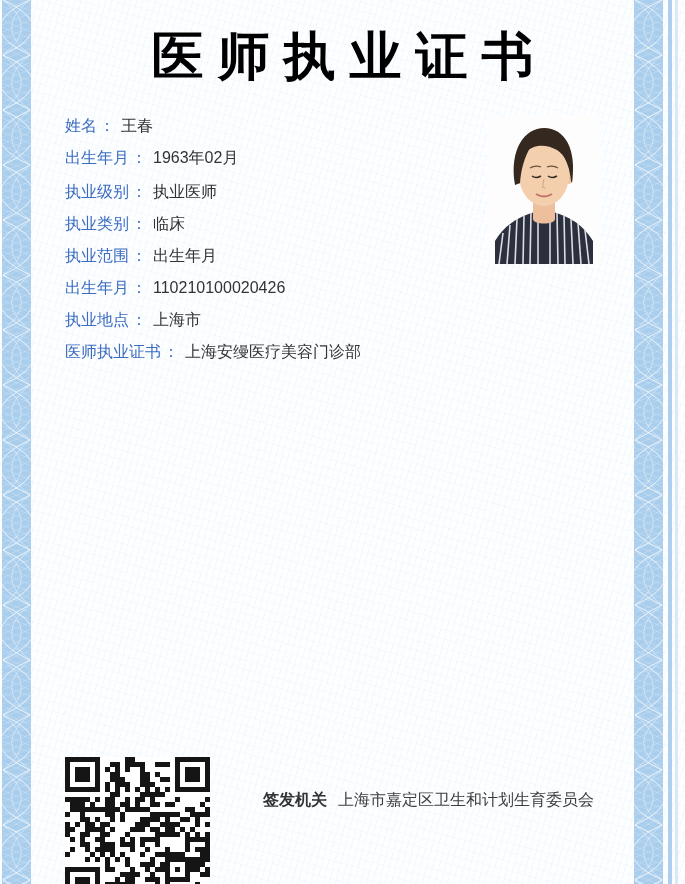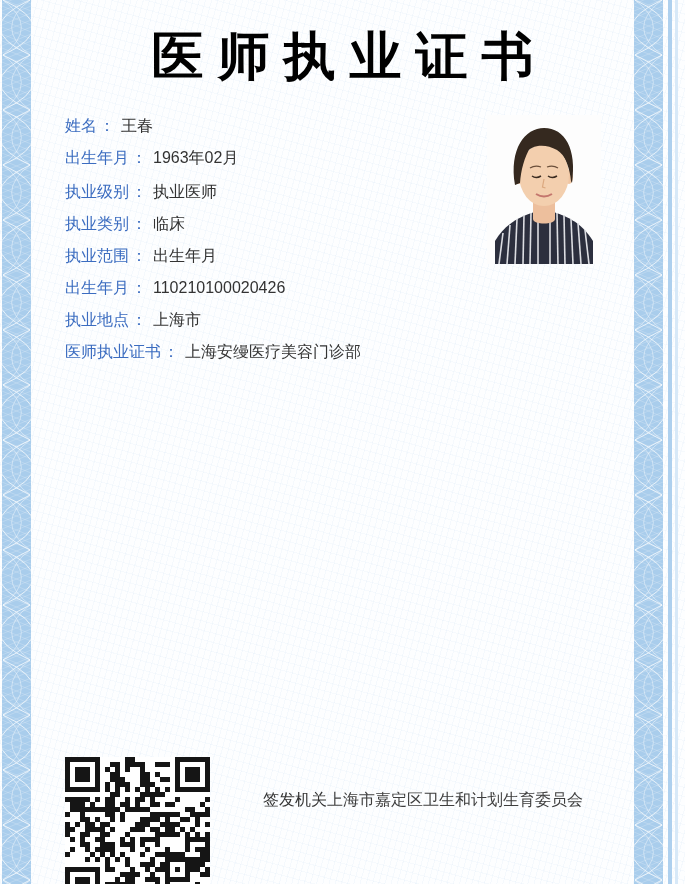"签发机关" .issue-lbl { font-weight: normal -> bold; margin-right: 0 -> 11px }
